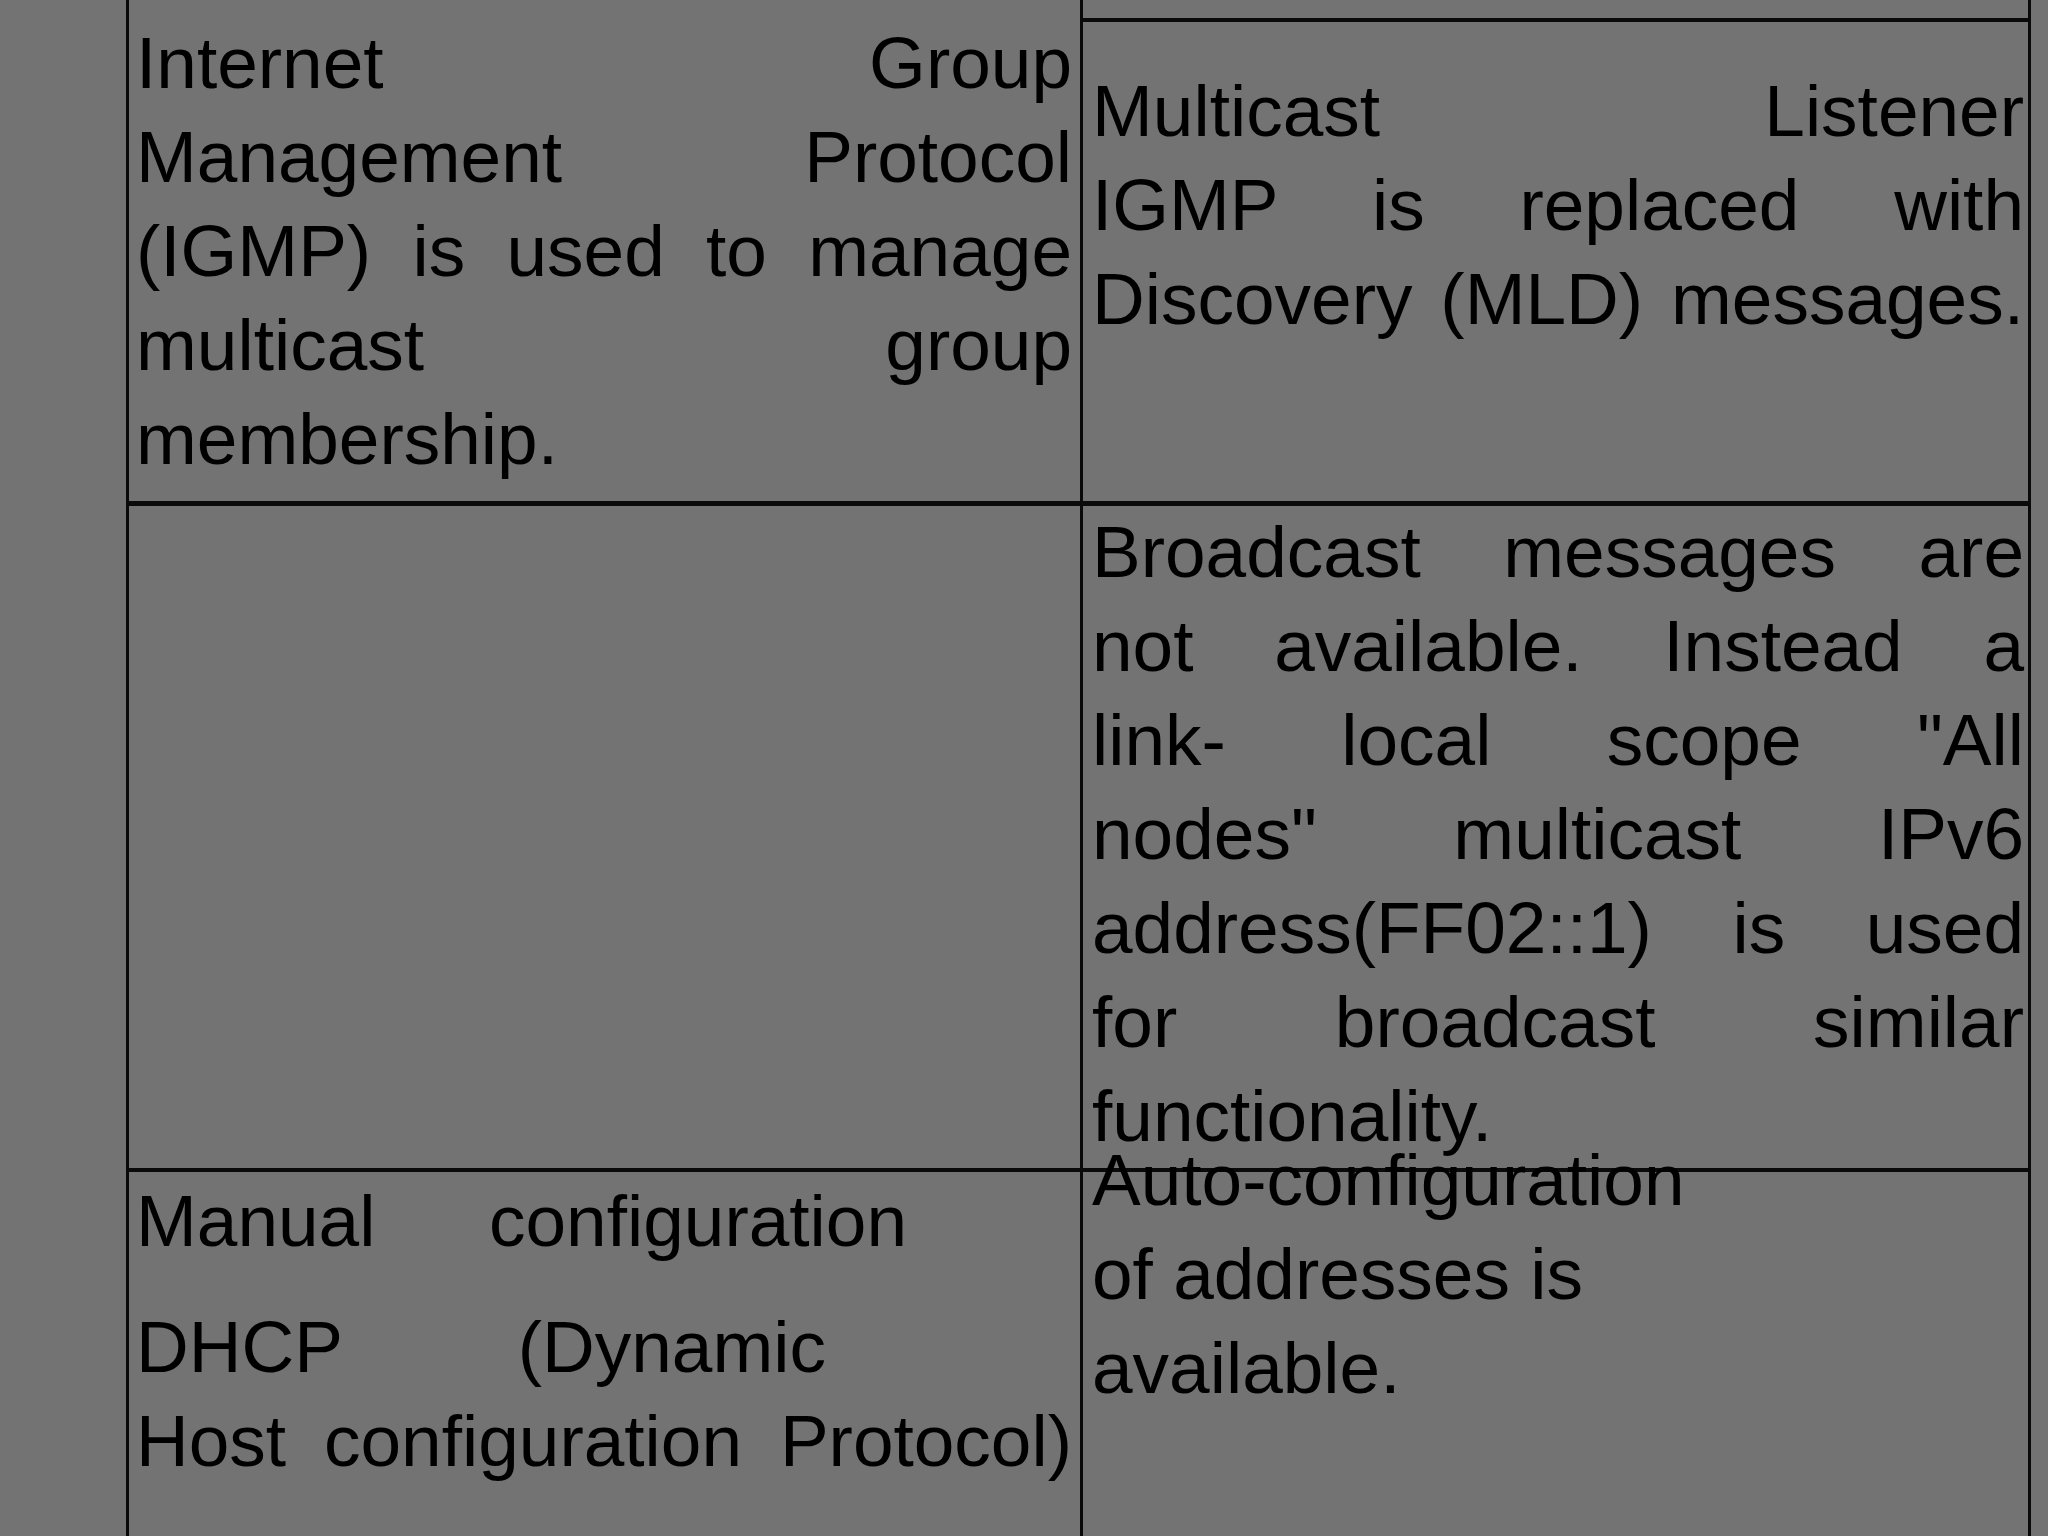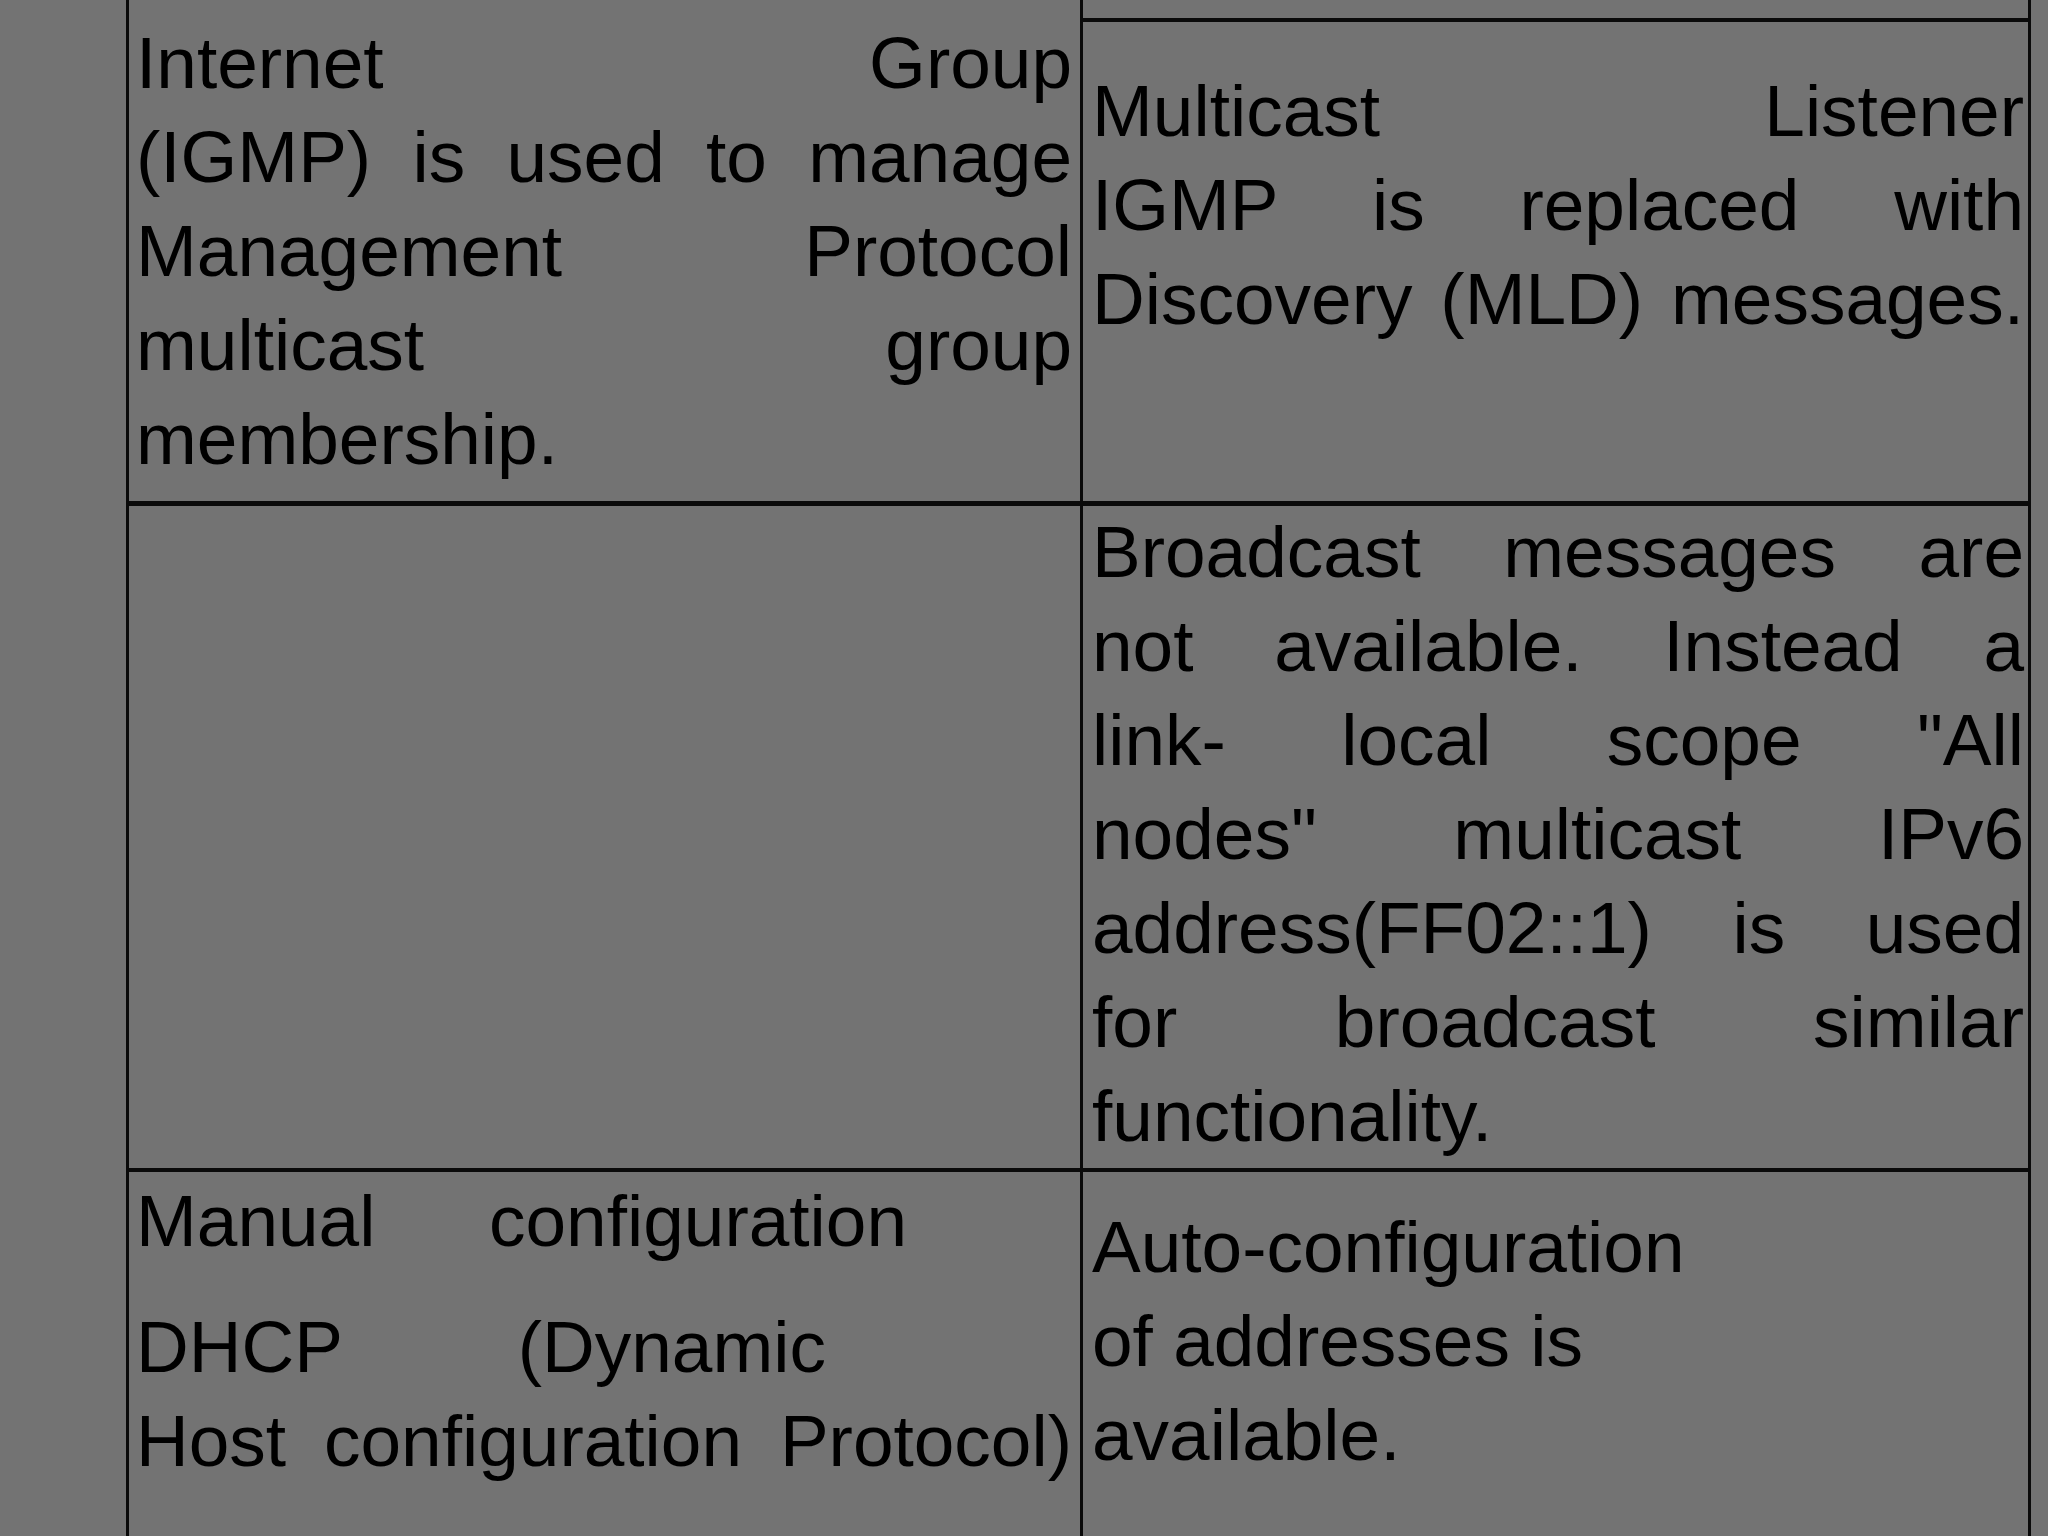"(IGMP) is used to manage" div.ln { order: before "Management Protocol" -> after "Management Protocol" }
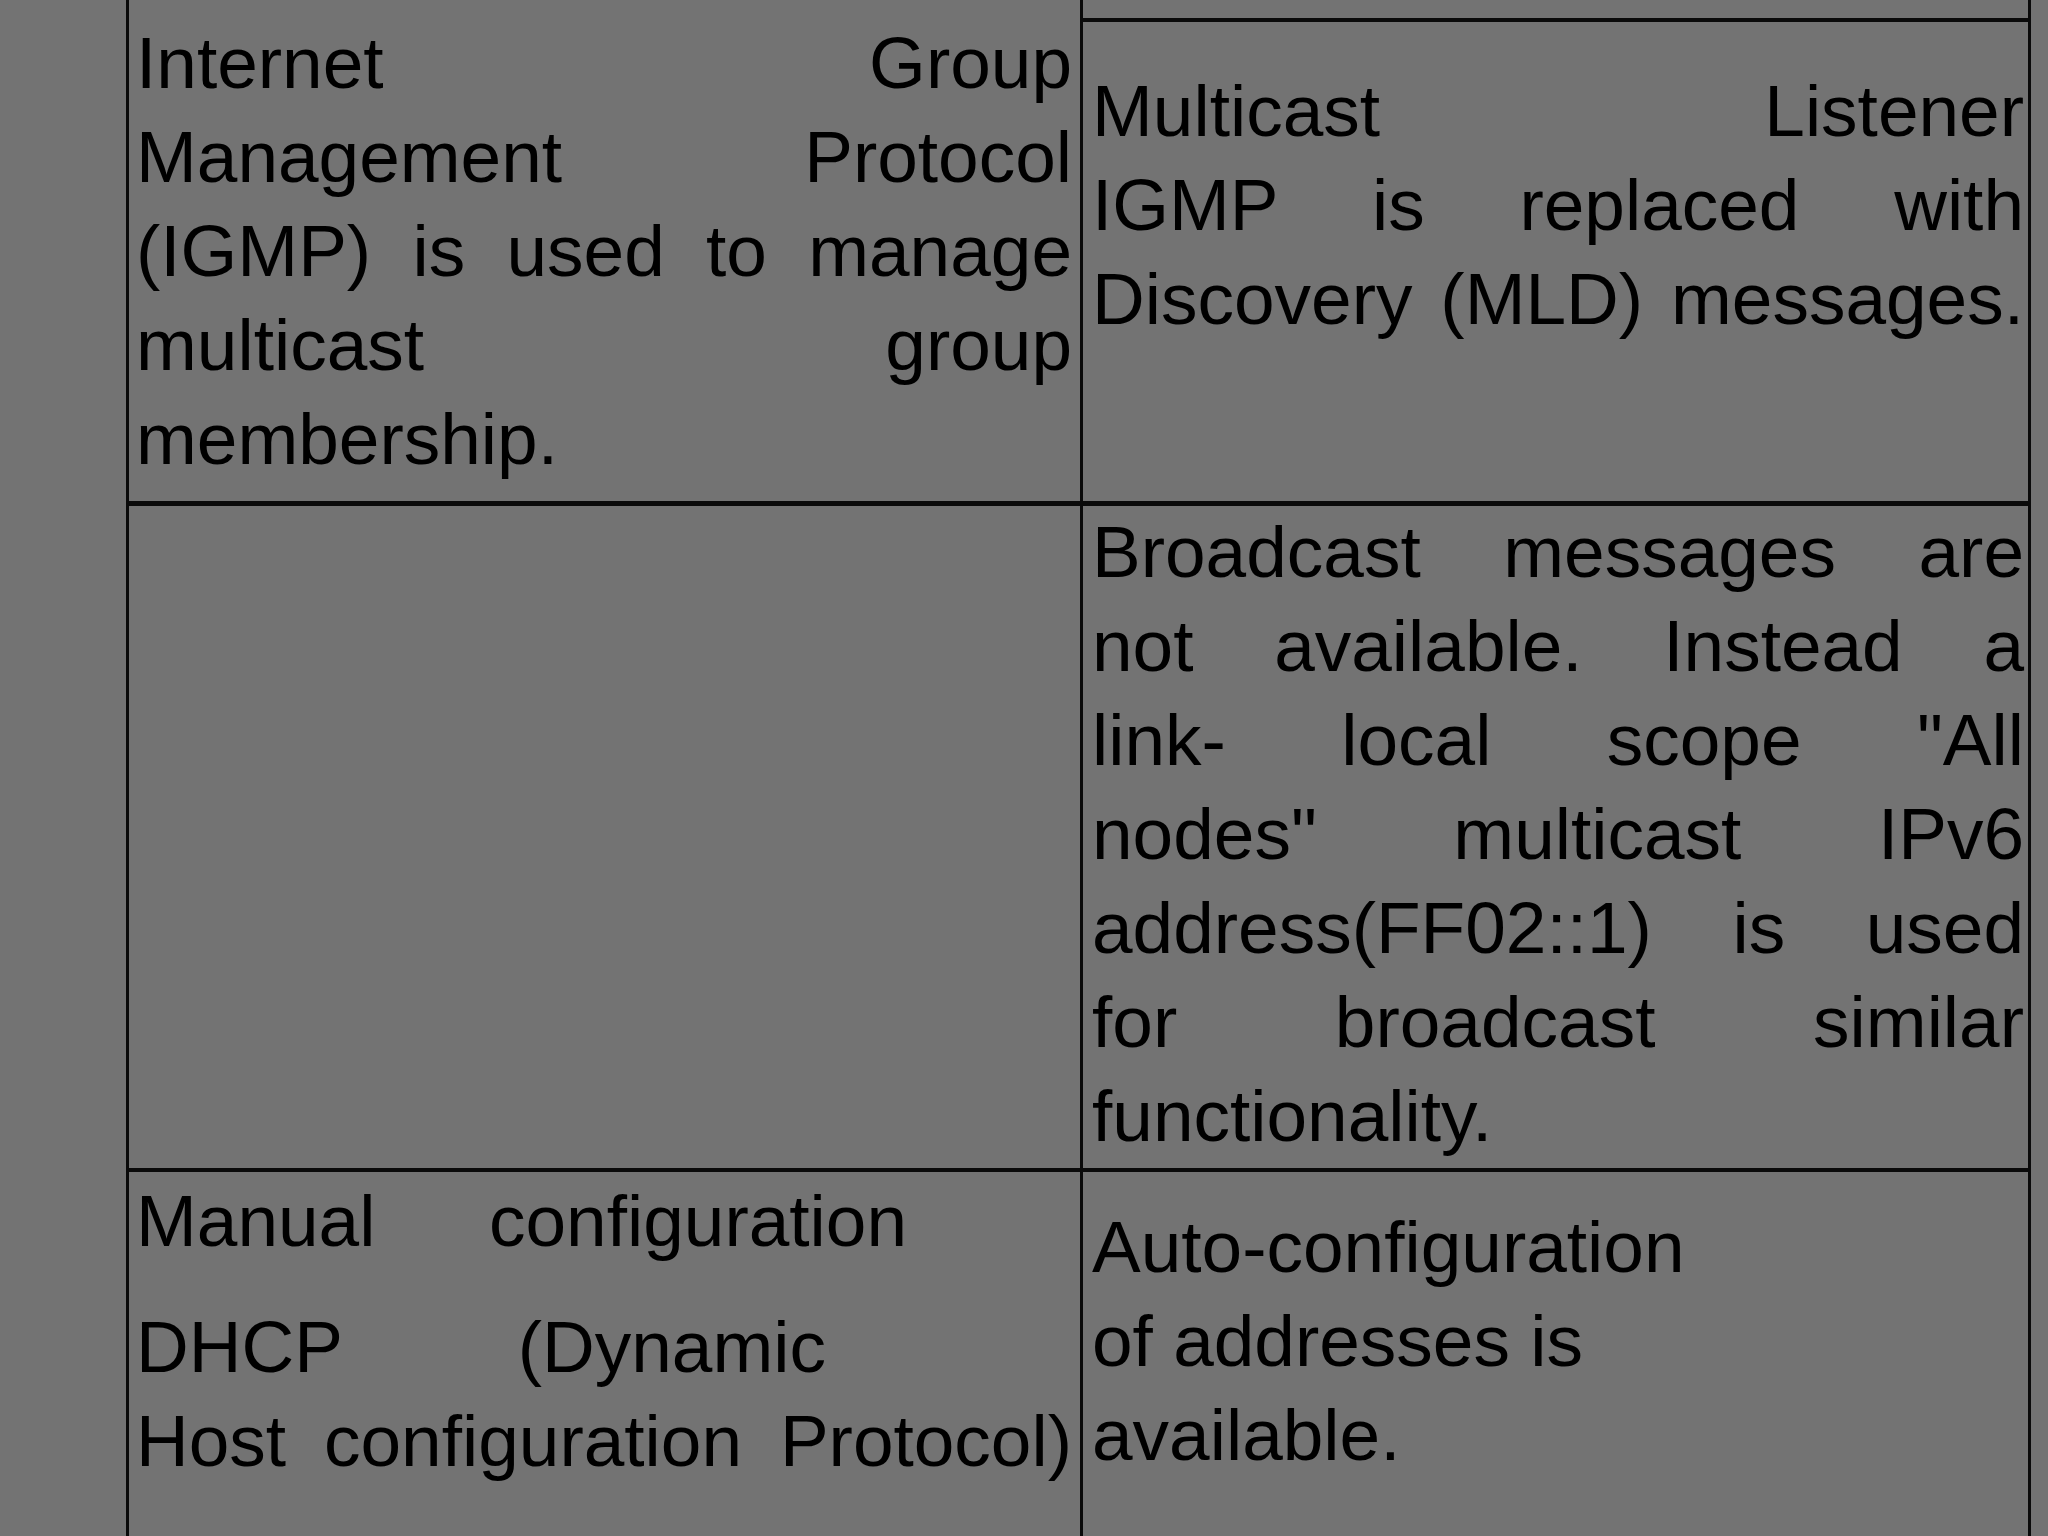"Auto-configuration" #cell-b3 { top: 1200px -> 1133px }
